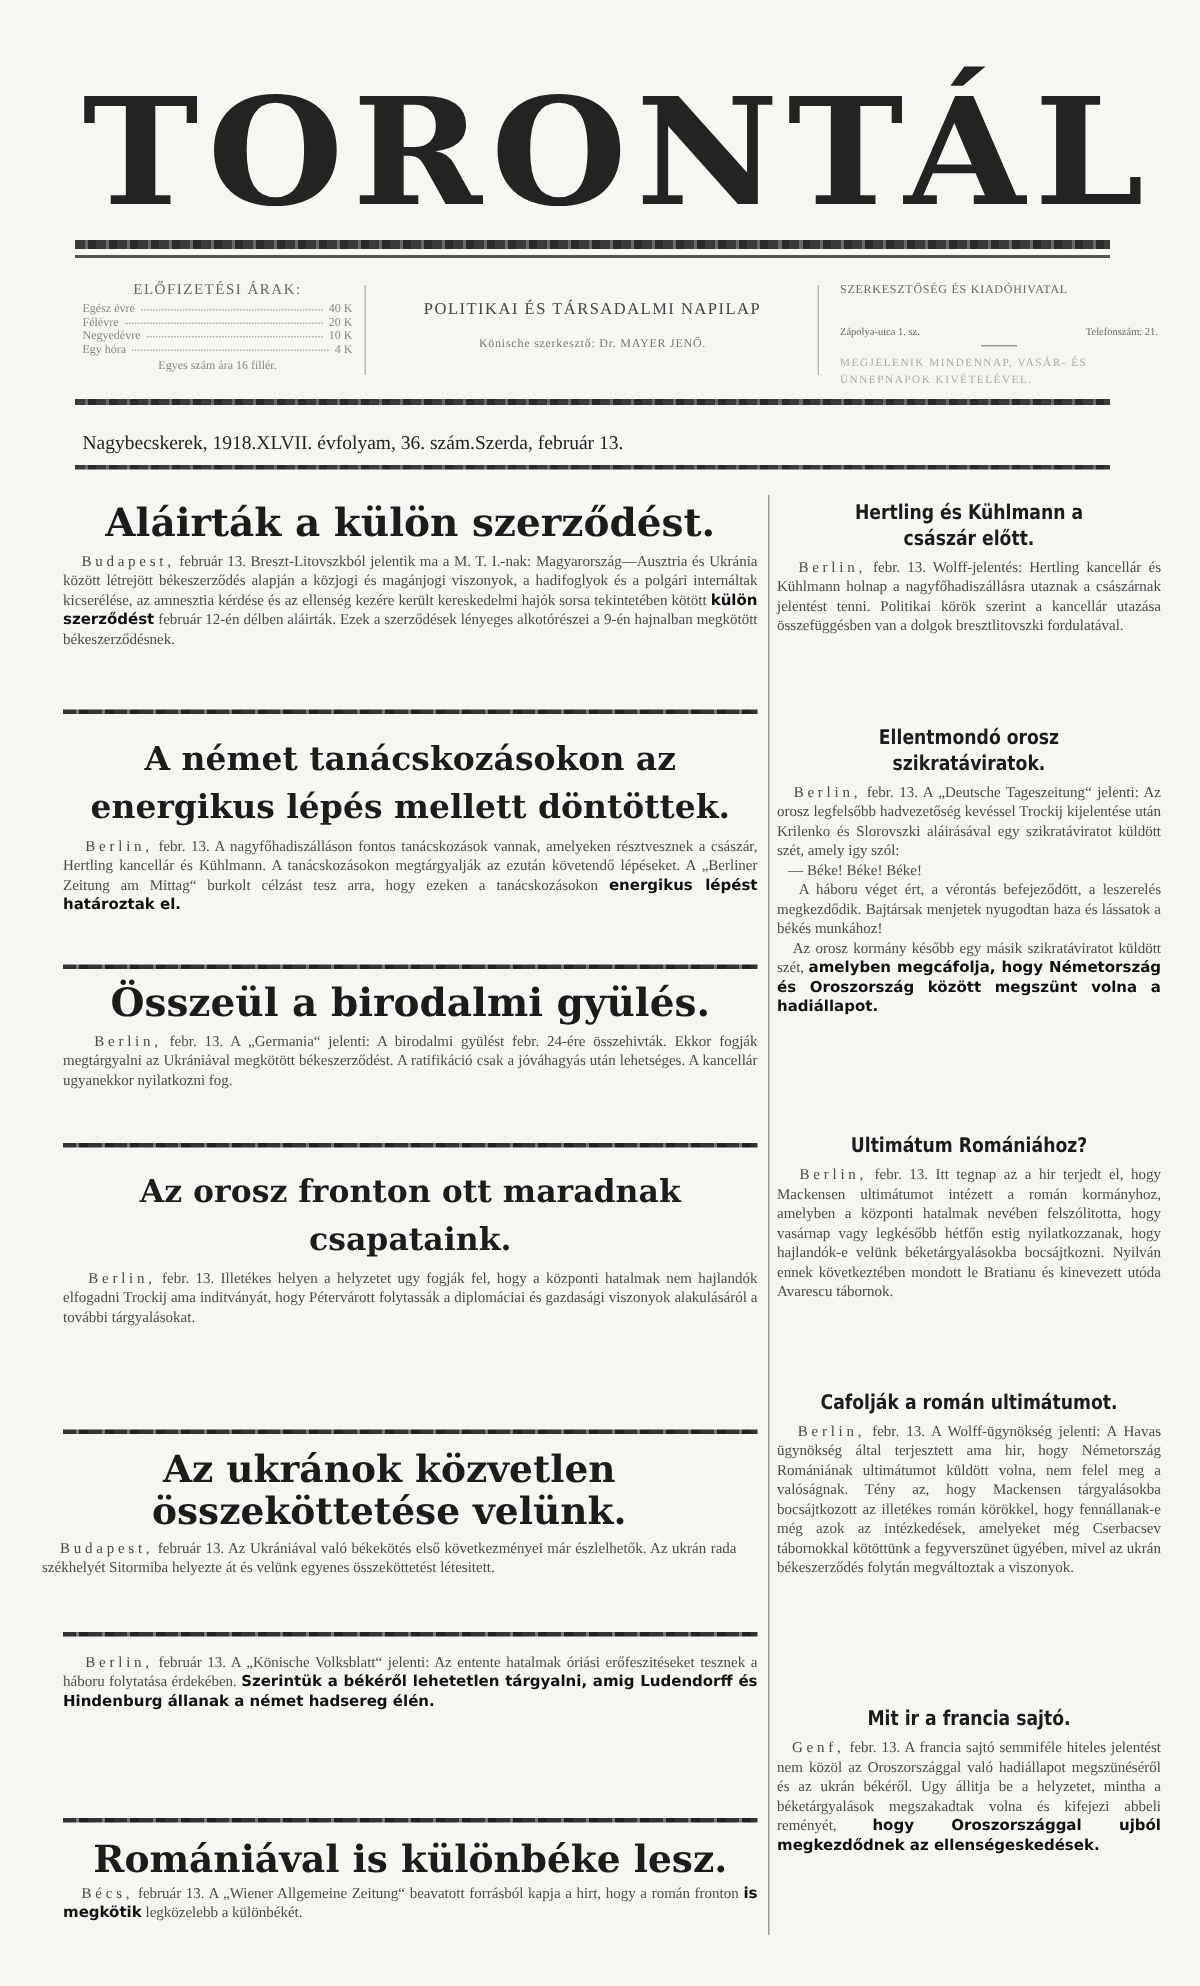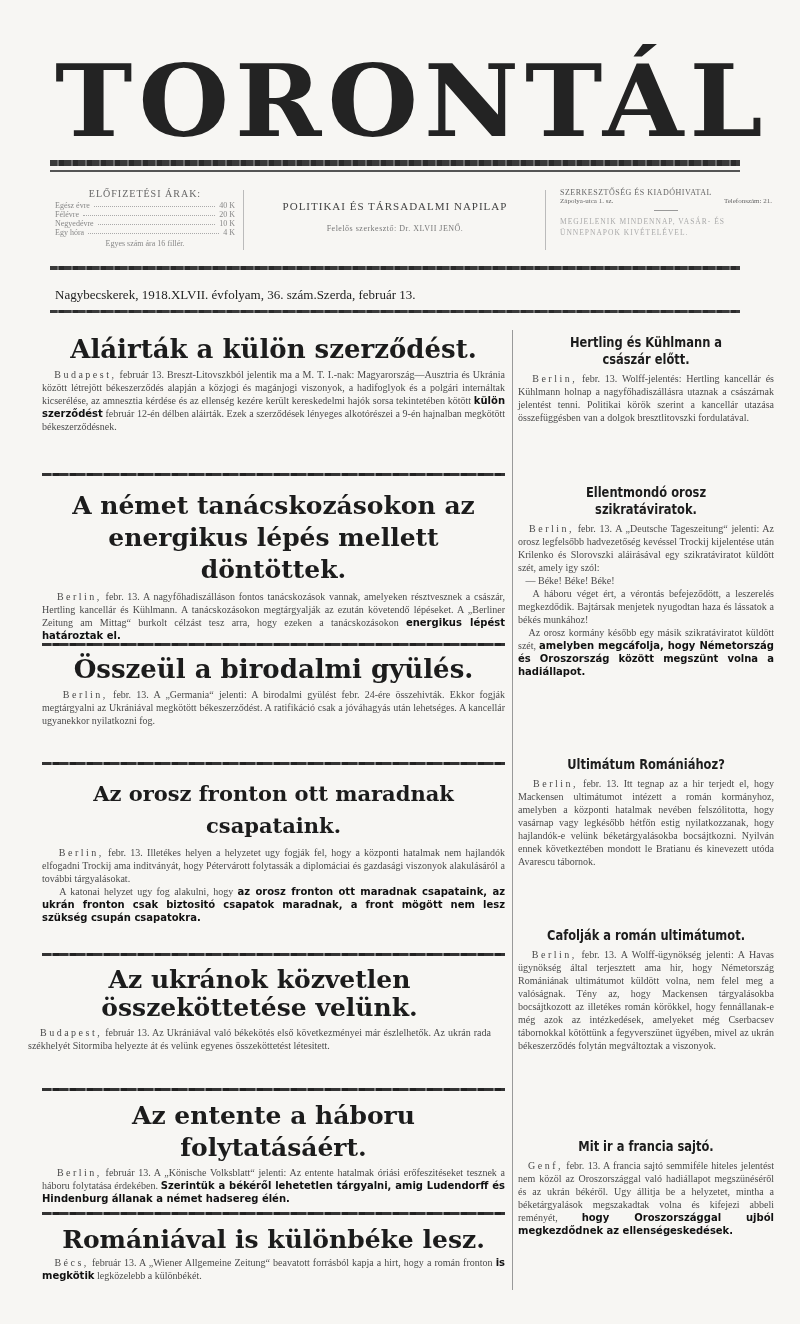"Zápolya-utca 1. sz." .info-right .row { margin-top: 0 -> 20px }
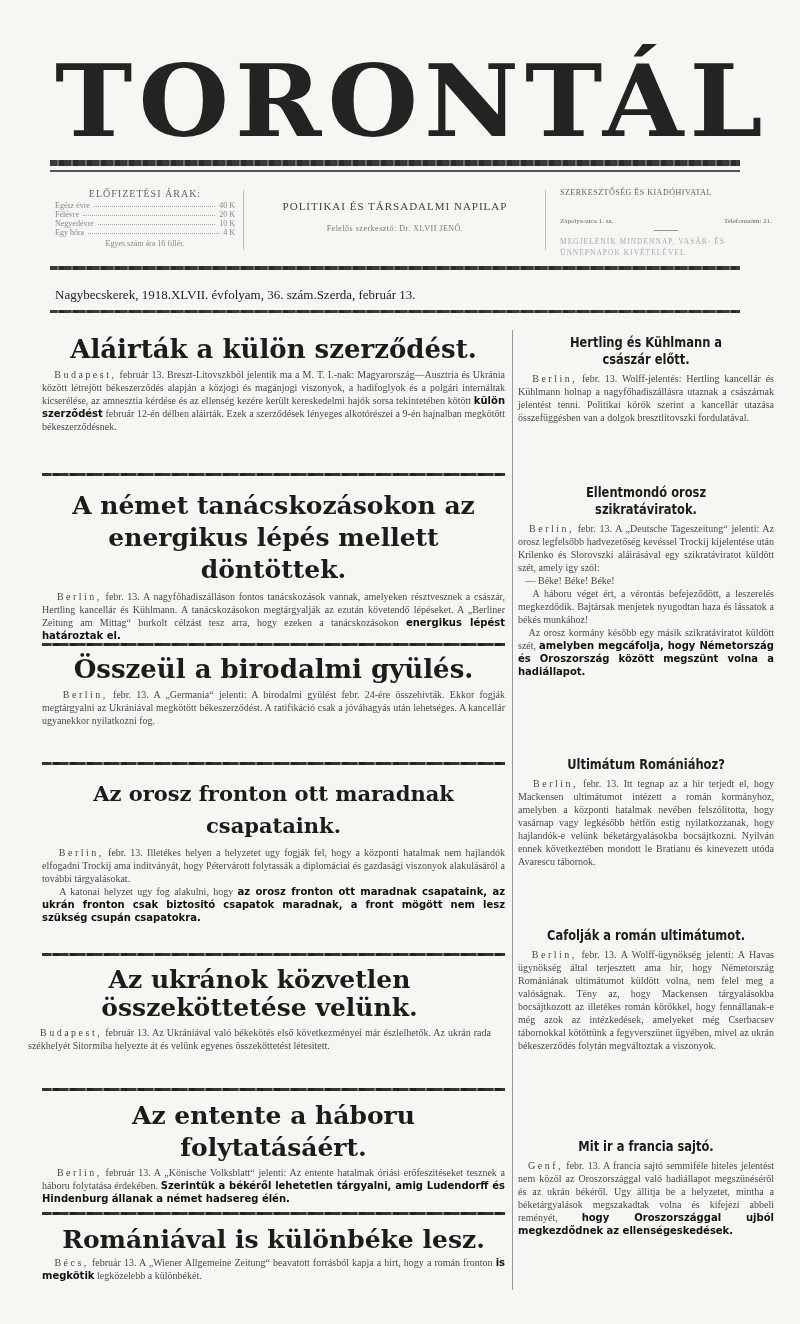"Felelős szerkesztő: Dr. XLVII JENŐ." div.editor { text: Felelős szerkesztő: Dr. XLVII -> Könische szerkesztő: Dr. MAYER }
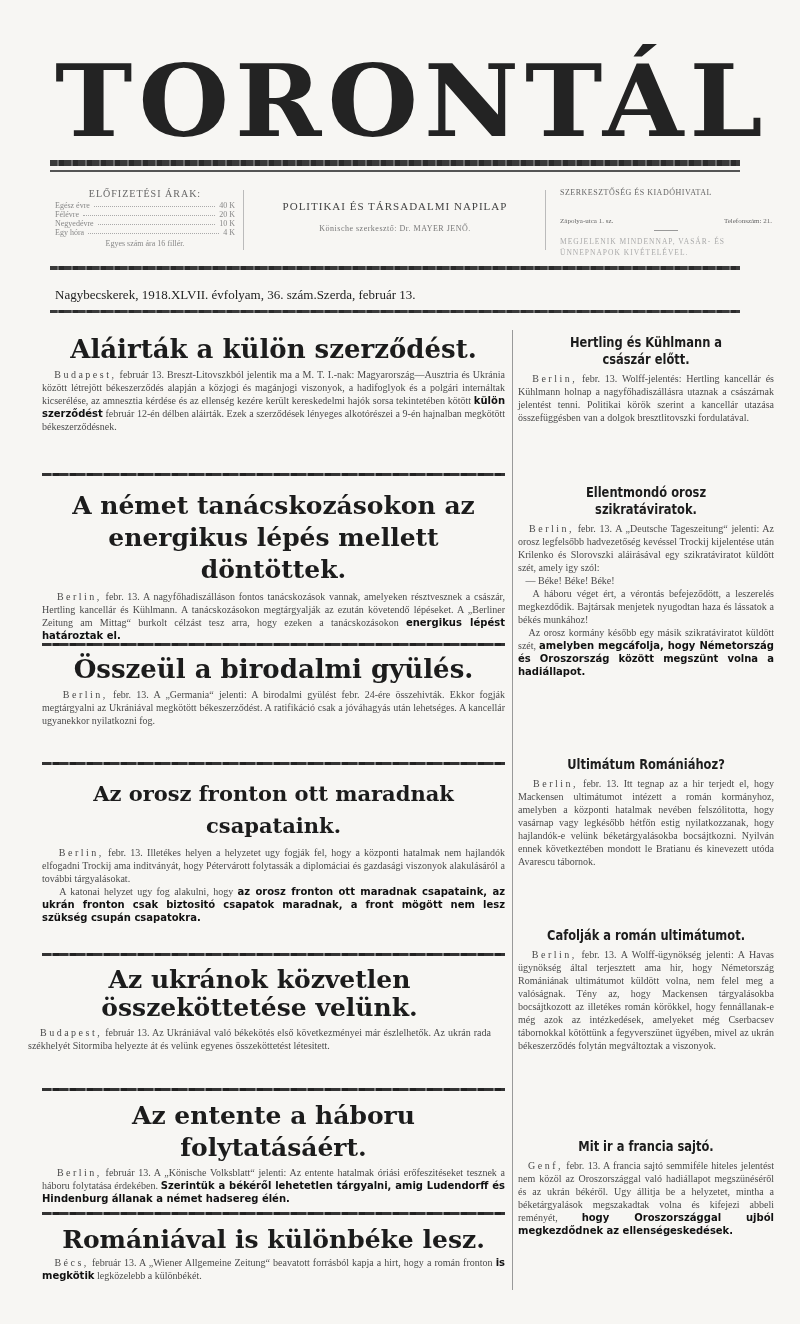"A német tanácskozásokon az energikus" h2 { font-size: 25px -> 22px }
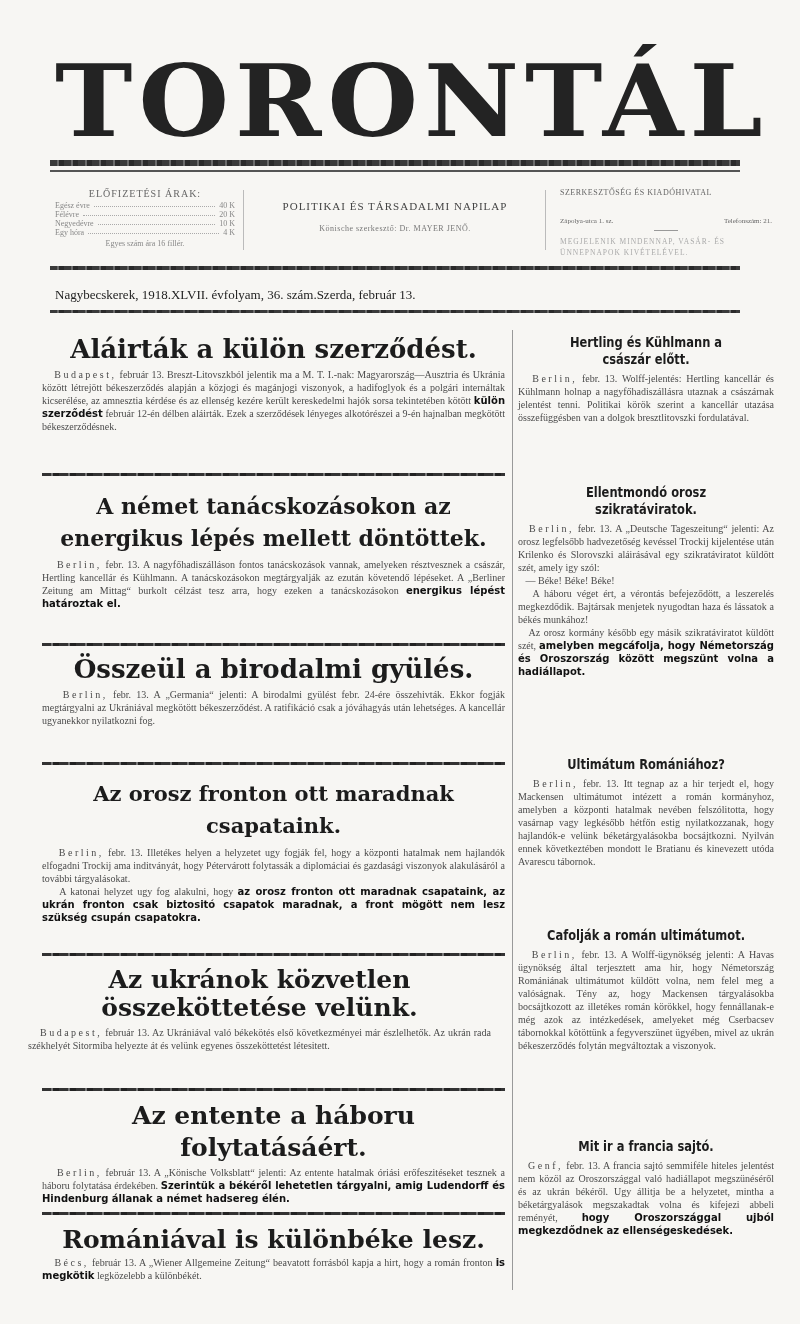"A katonai helyzet ugy fog" p { html: <p>&nbsp;&nbsp;&nbsp;&nbsp;<span>A katonai helyzet ugy fog alakulni, hogy </span><b>az orosz fronton ott maradnak csapataink, az ukrán fronton csak biztositó csapatok maradnak, a front mögött nem lesz szükség csupán csapatokra.</b></p> -> none }
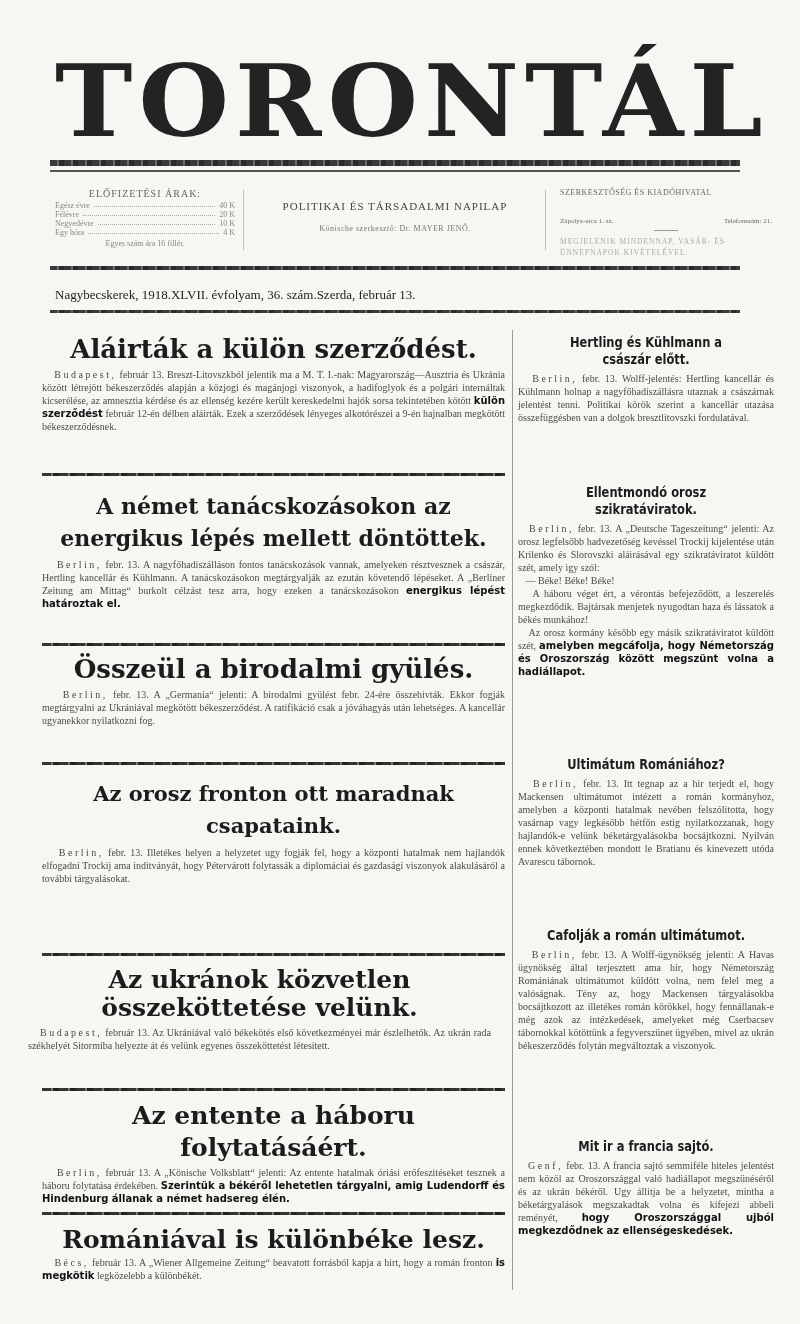"Az entente a háboru folytatásáért." h2 { html: <h2>Az entente a háboru folytatásáért.</h2> -> none }
